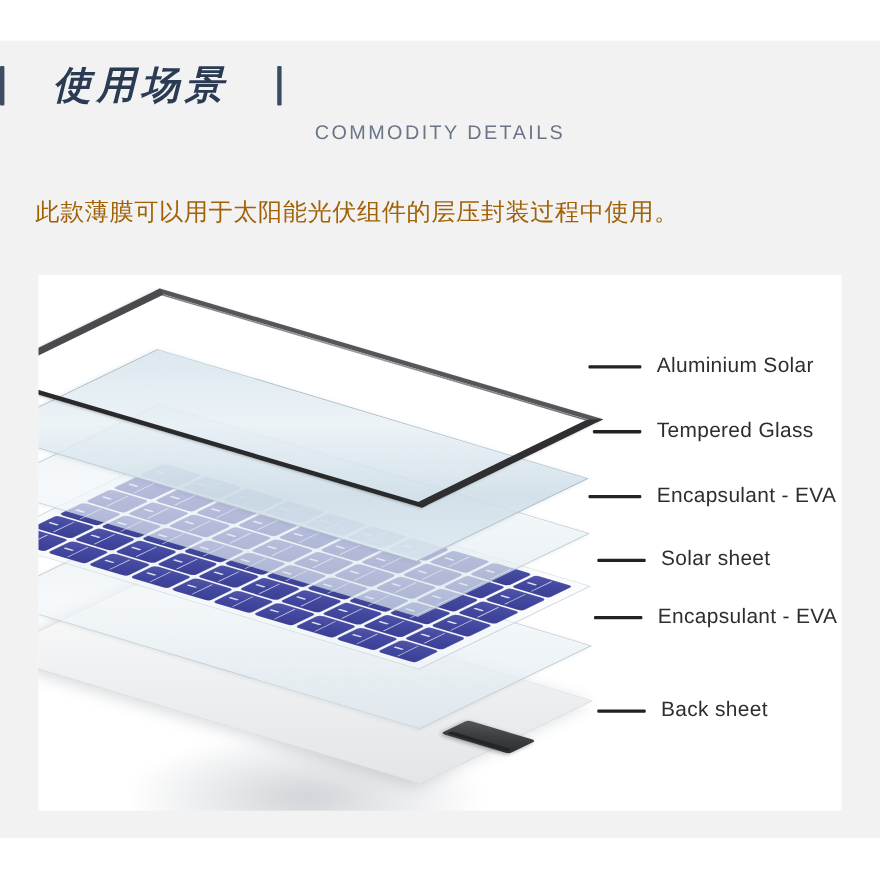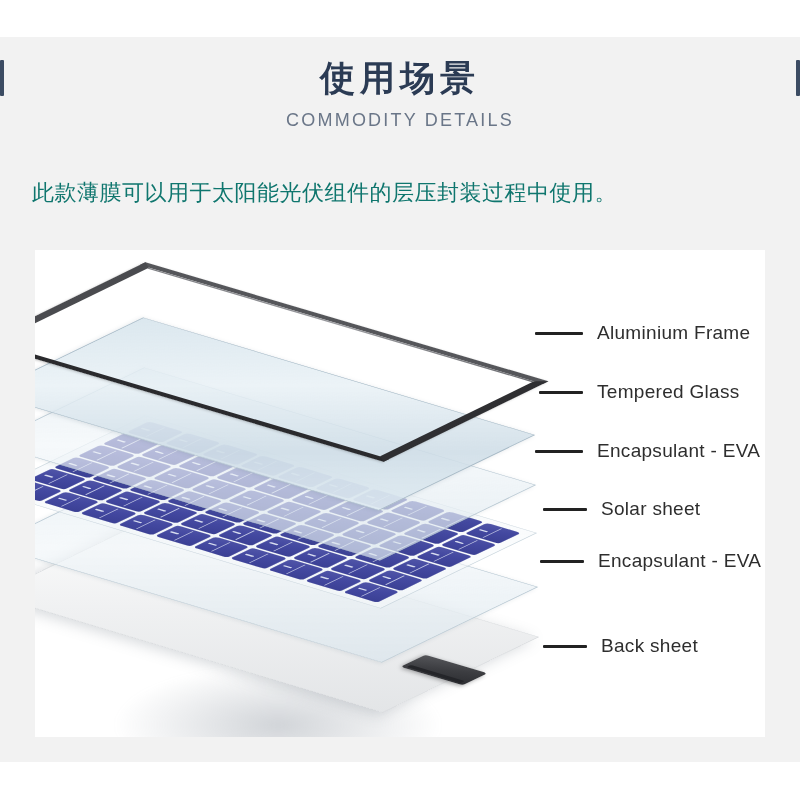"使用场景" .title-row { font-style: none -> italic; justify-content: space-between -> flex-start }
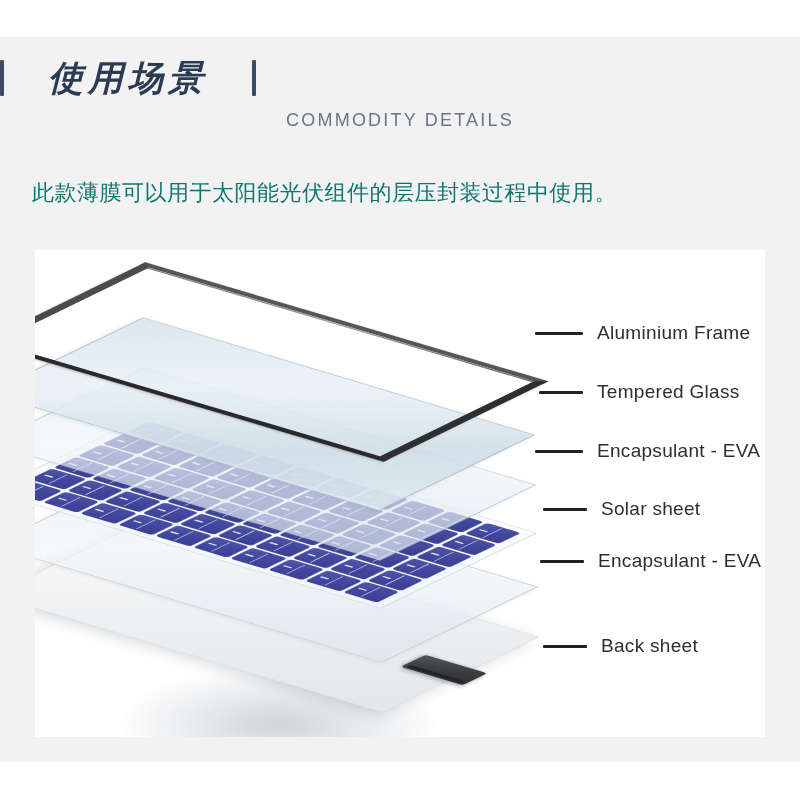"此款薄膜可以用于太阳能光伏组件的层压封装过程中使用。" .desc { color: #0f766e -> #a16207 }
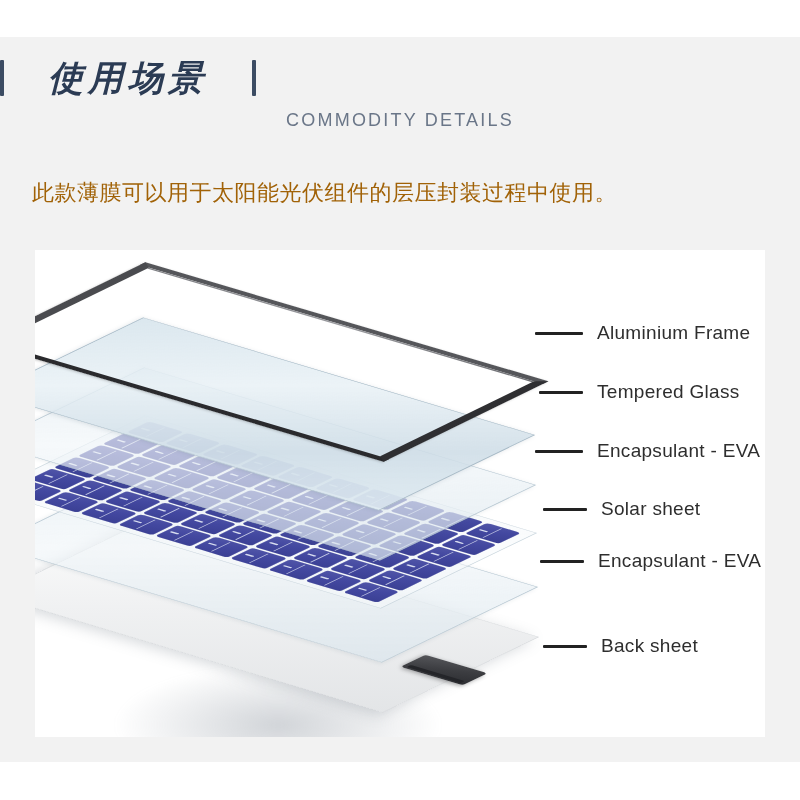"Aluminium Frame" span.label-text { text: Frame -> Solar }
